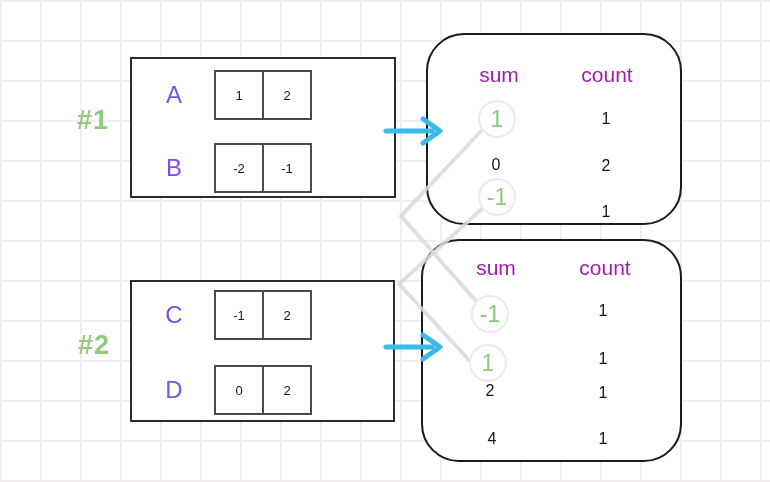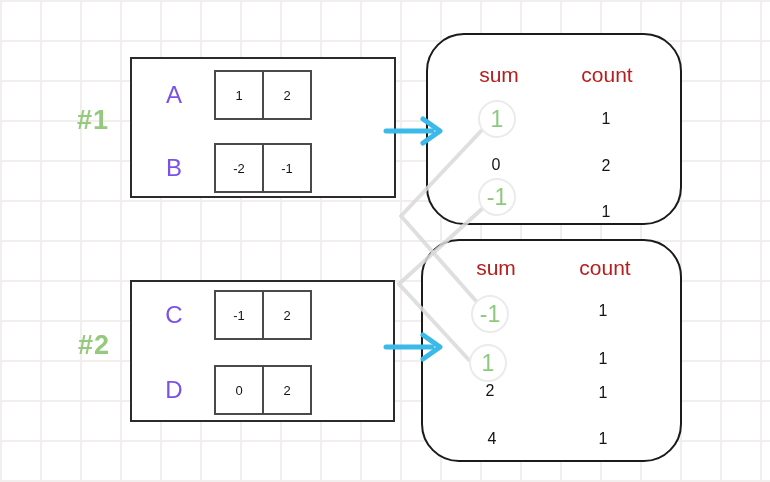"sum" .hdr { color: #b91c1c -> #a21caf }
